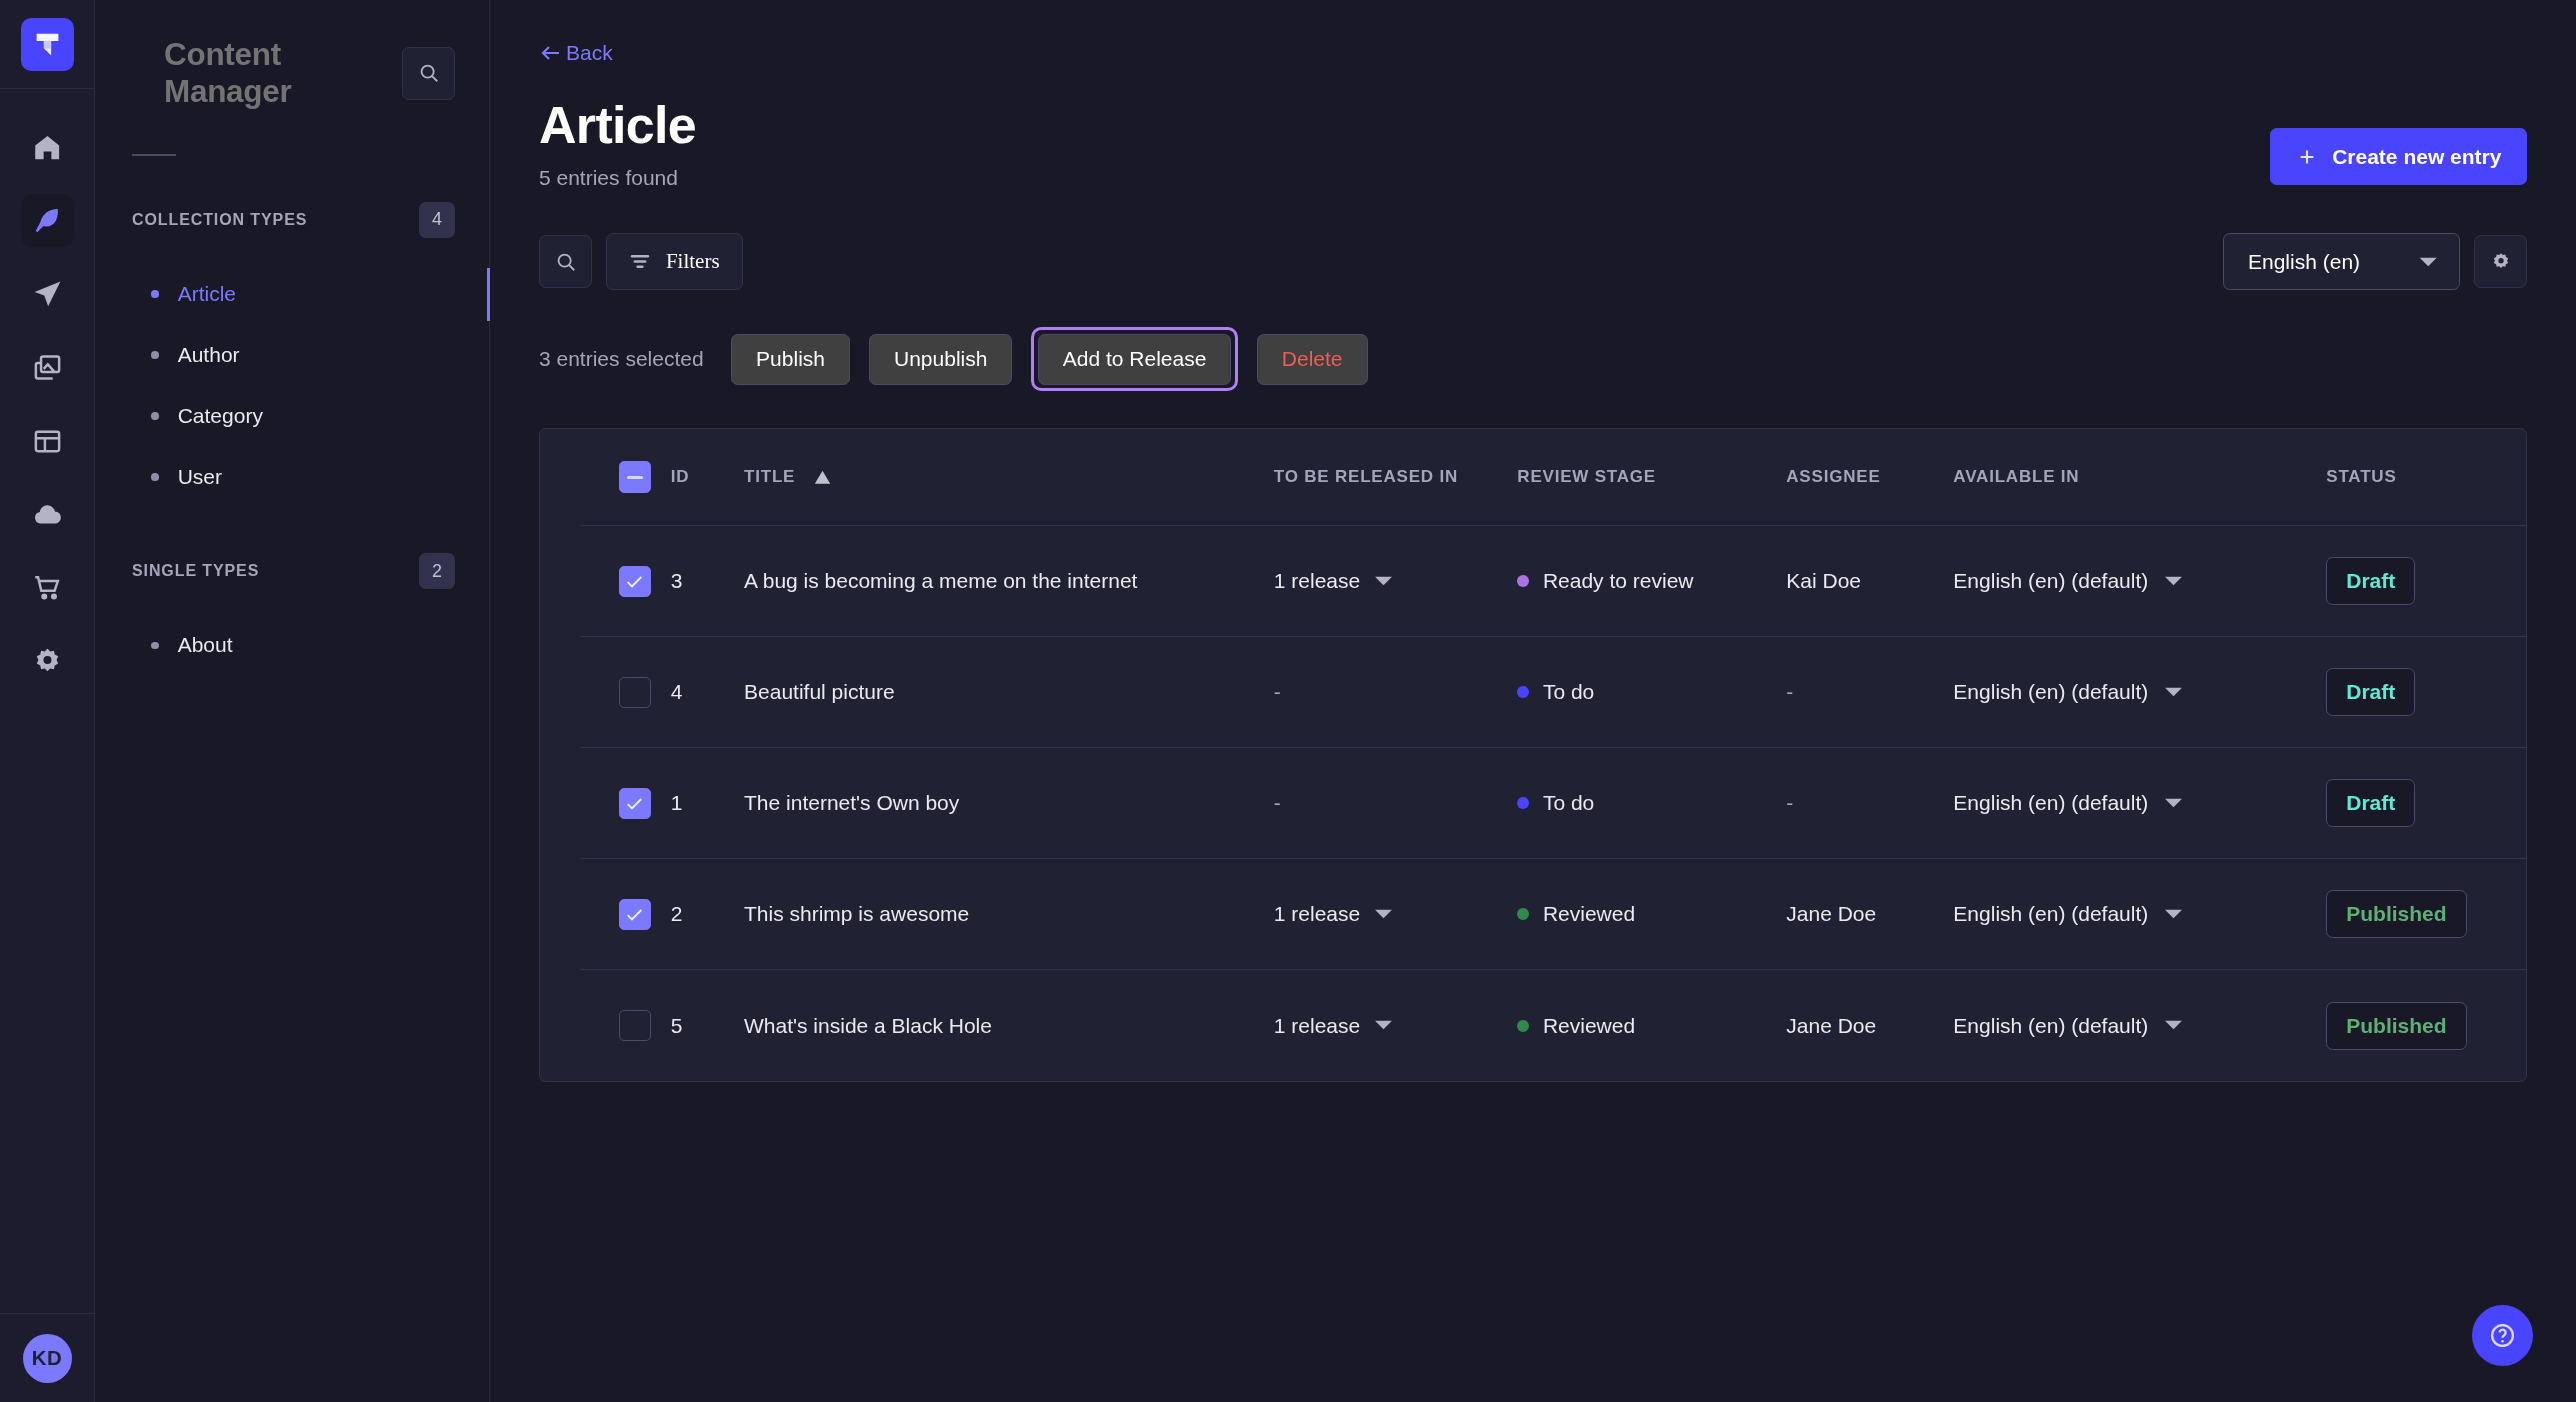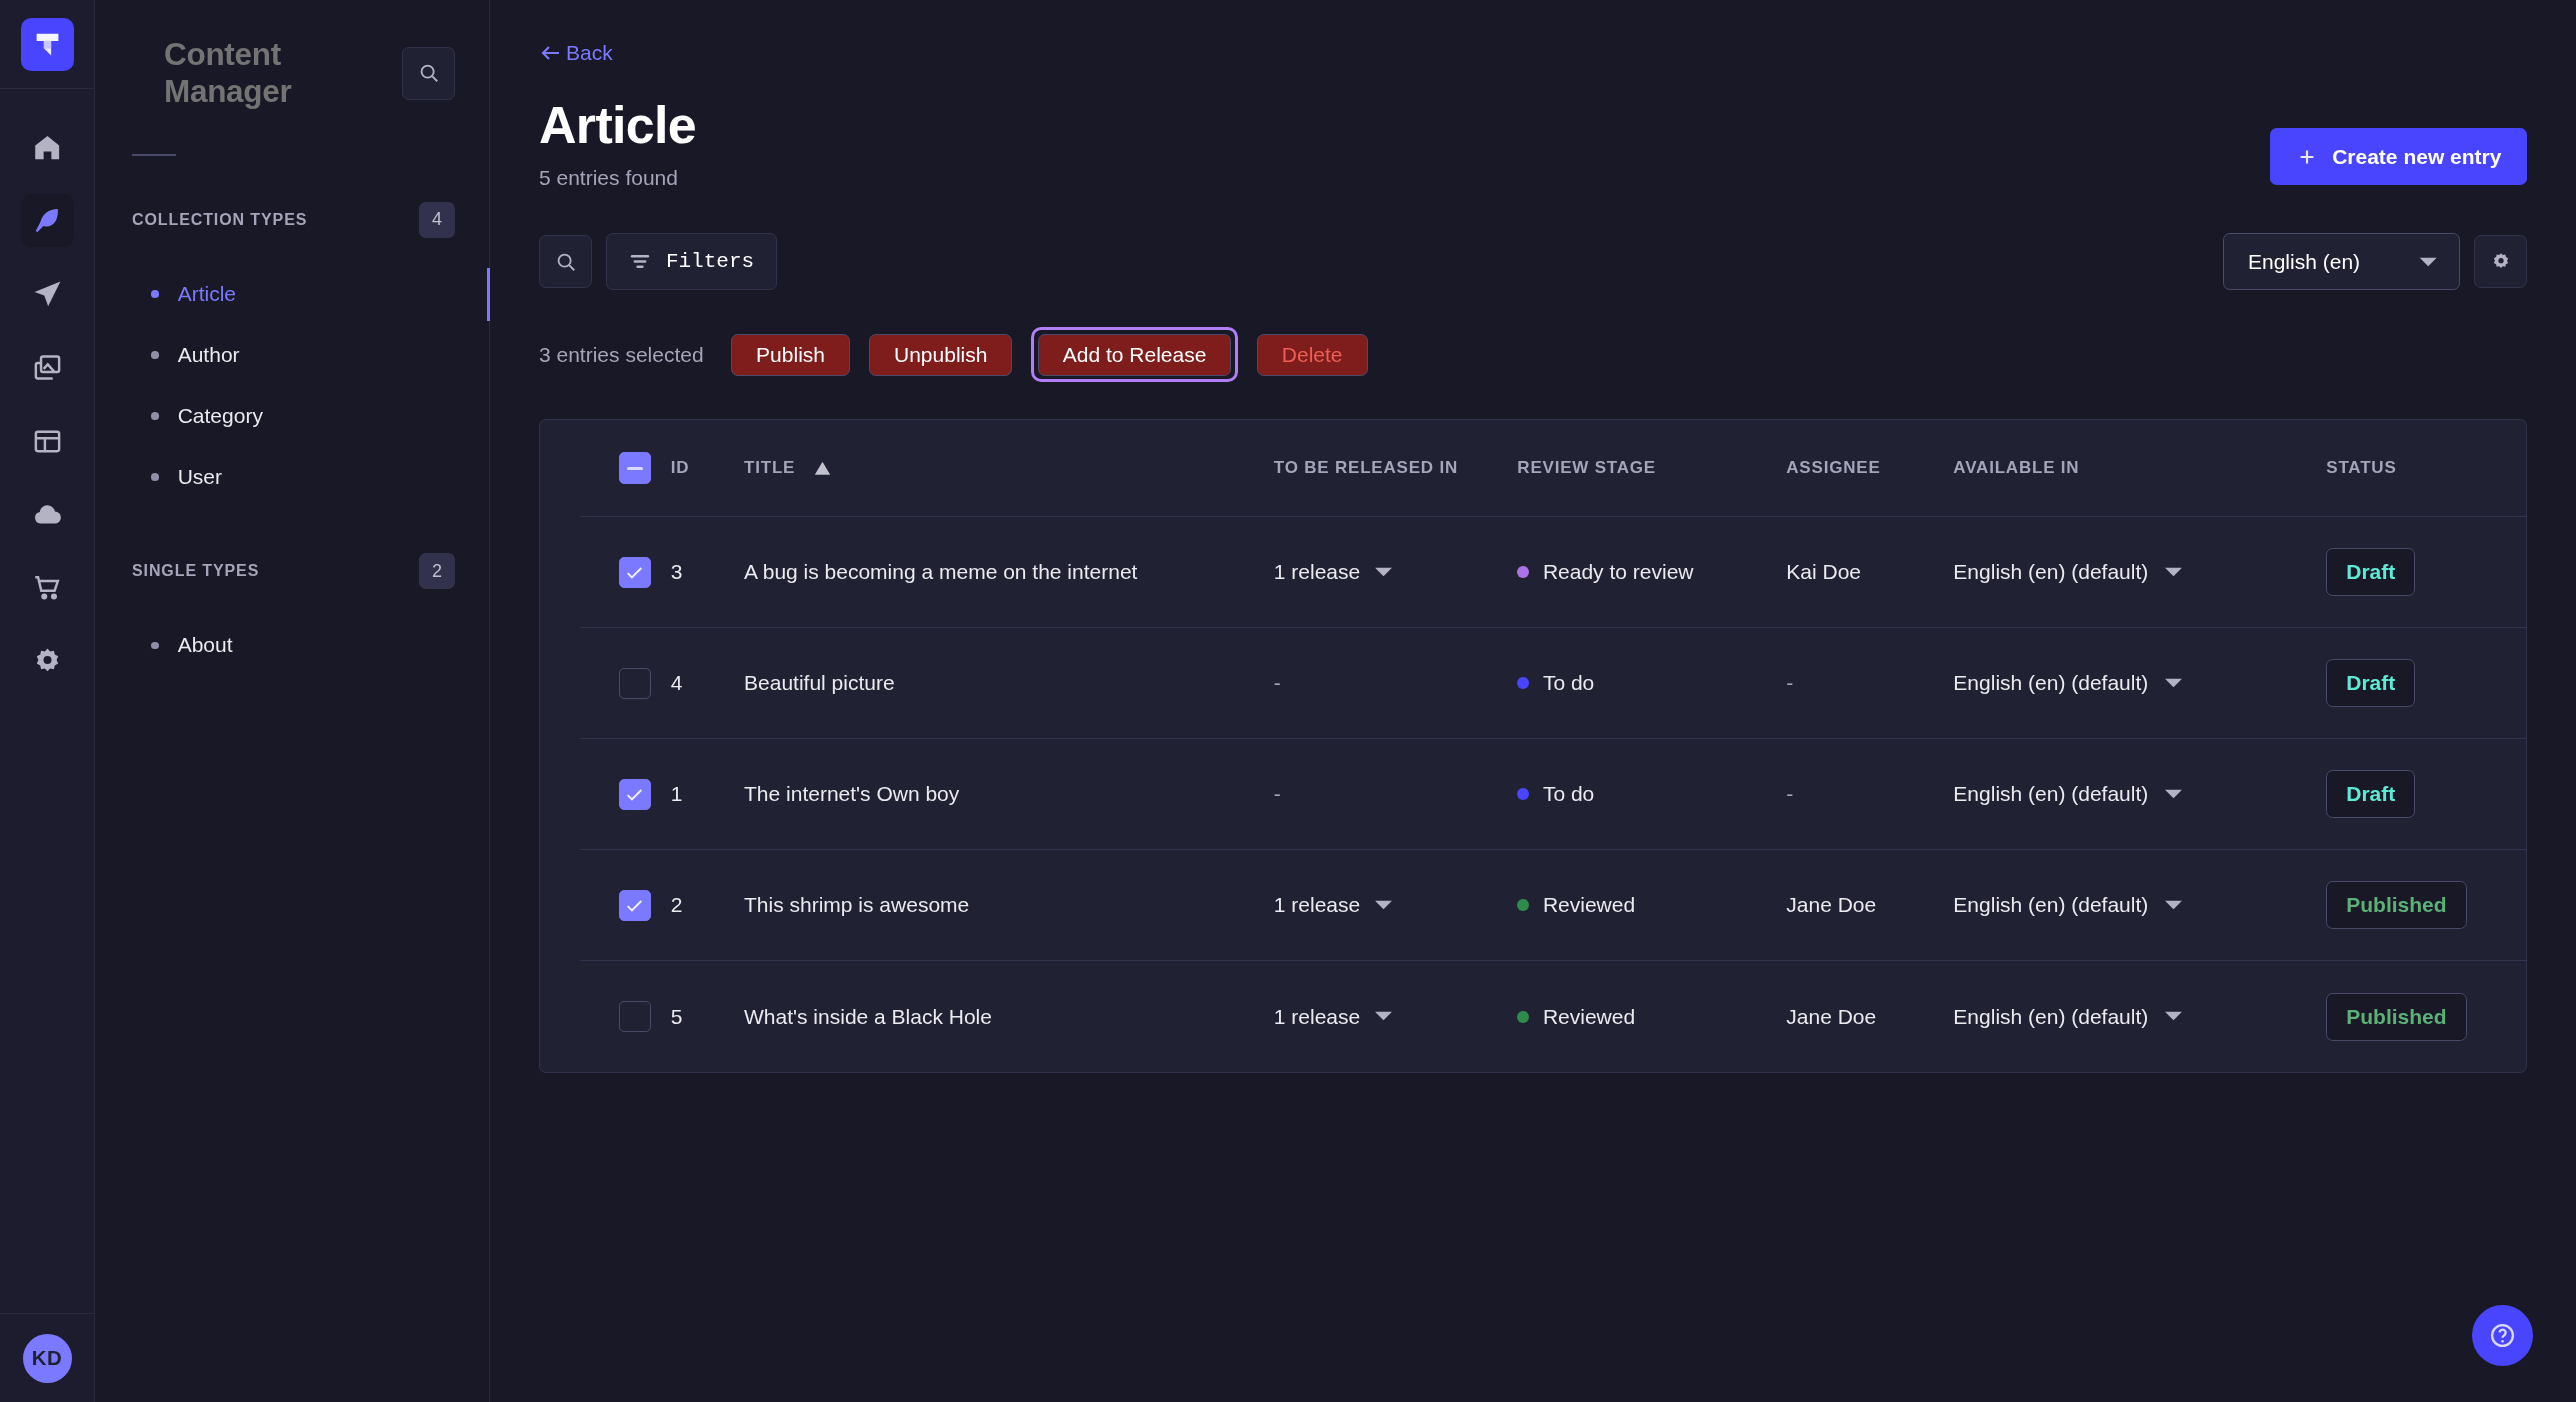"Filters" .ghost-btn { font-family: Liberation Mono, monospace -> Liberation Serif, serif }
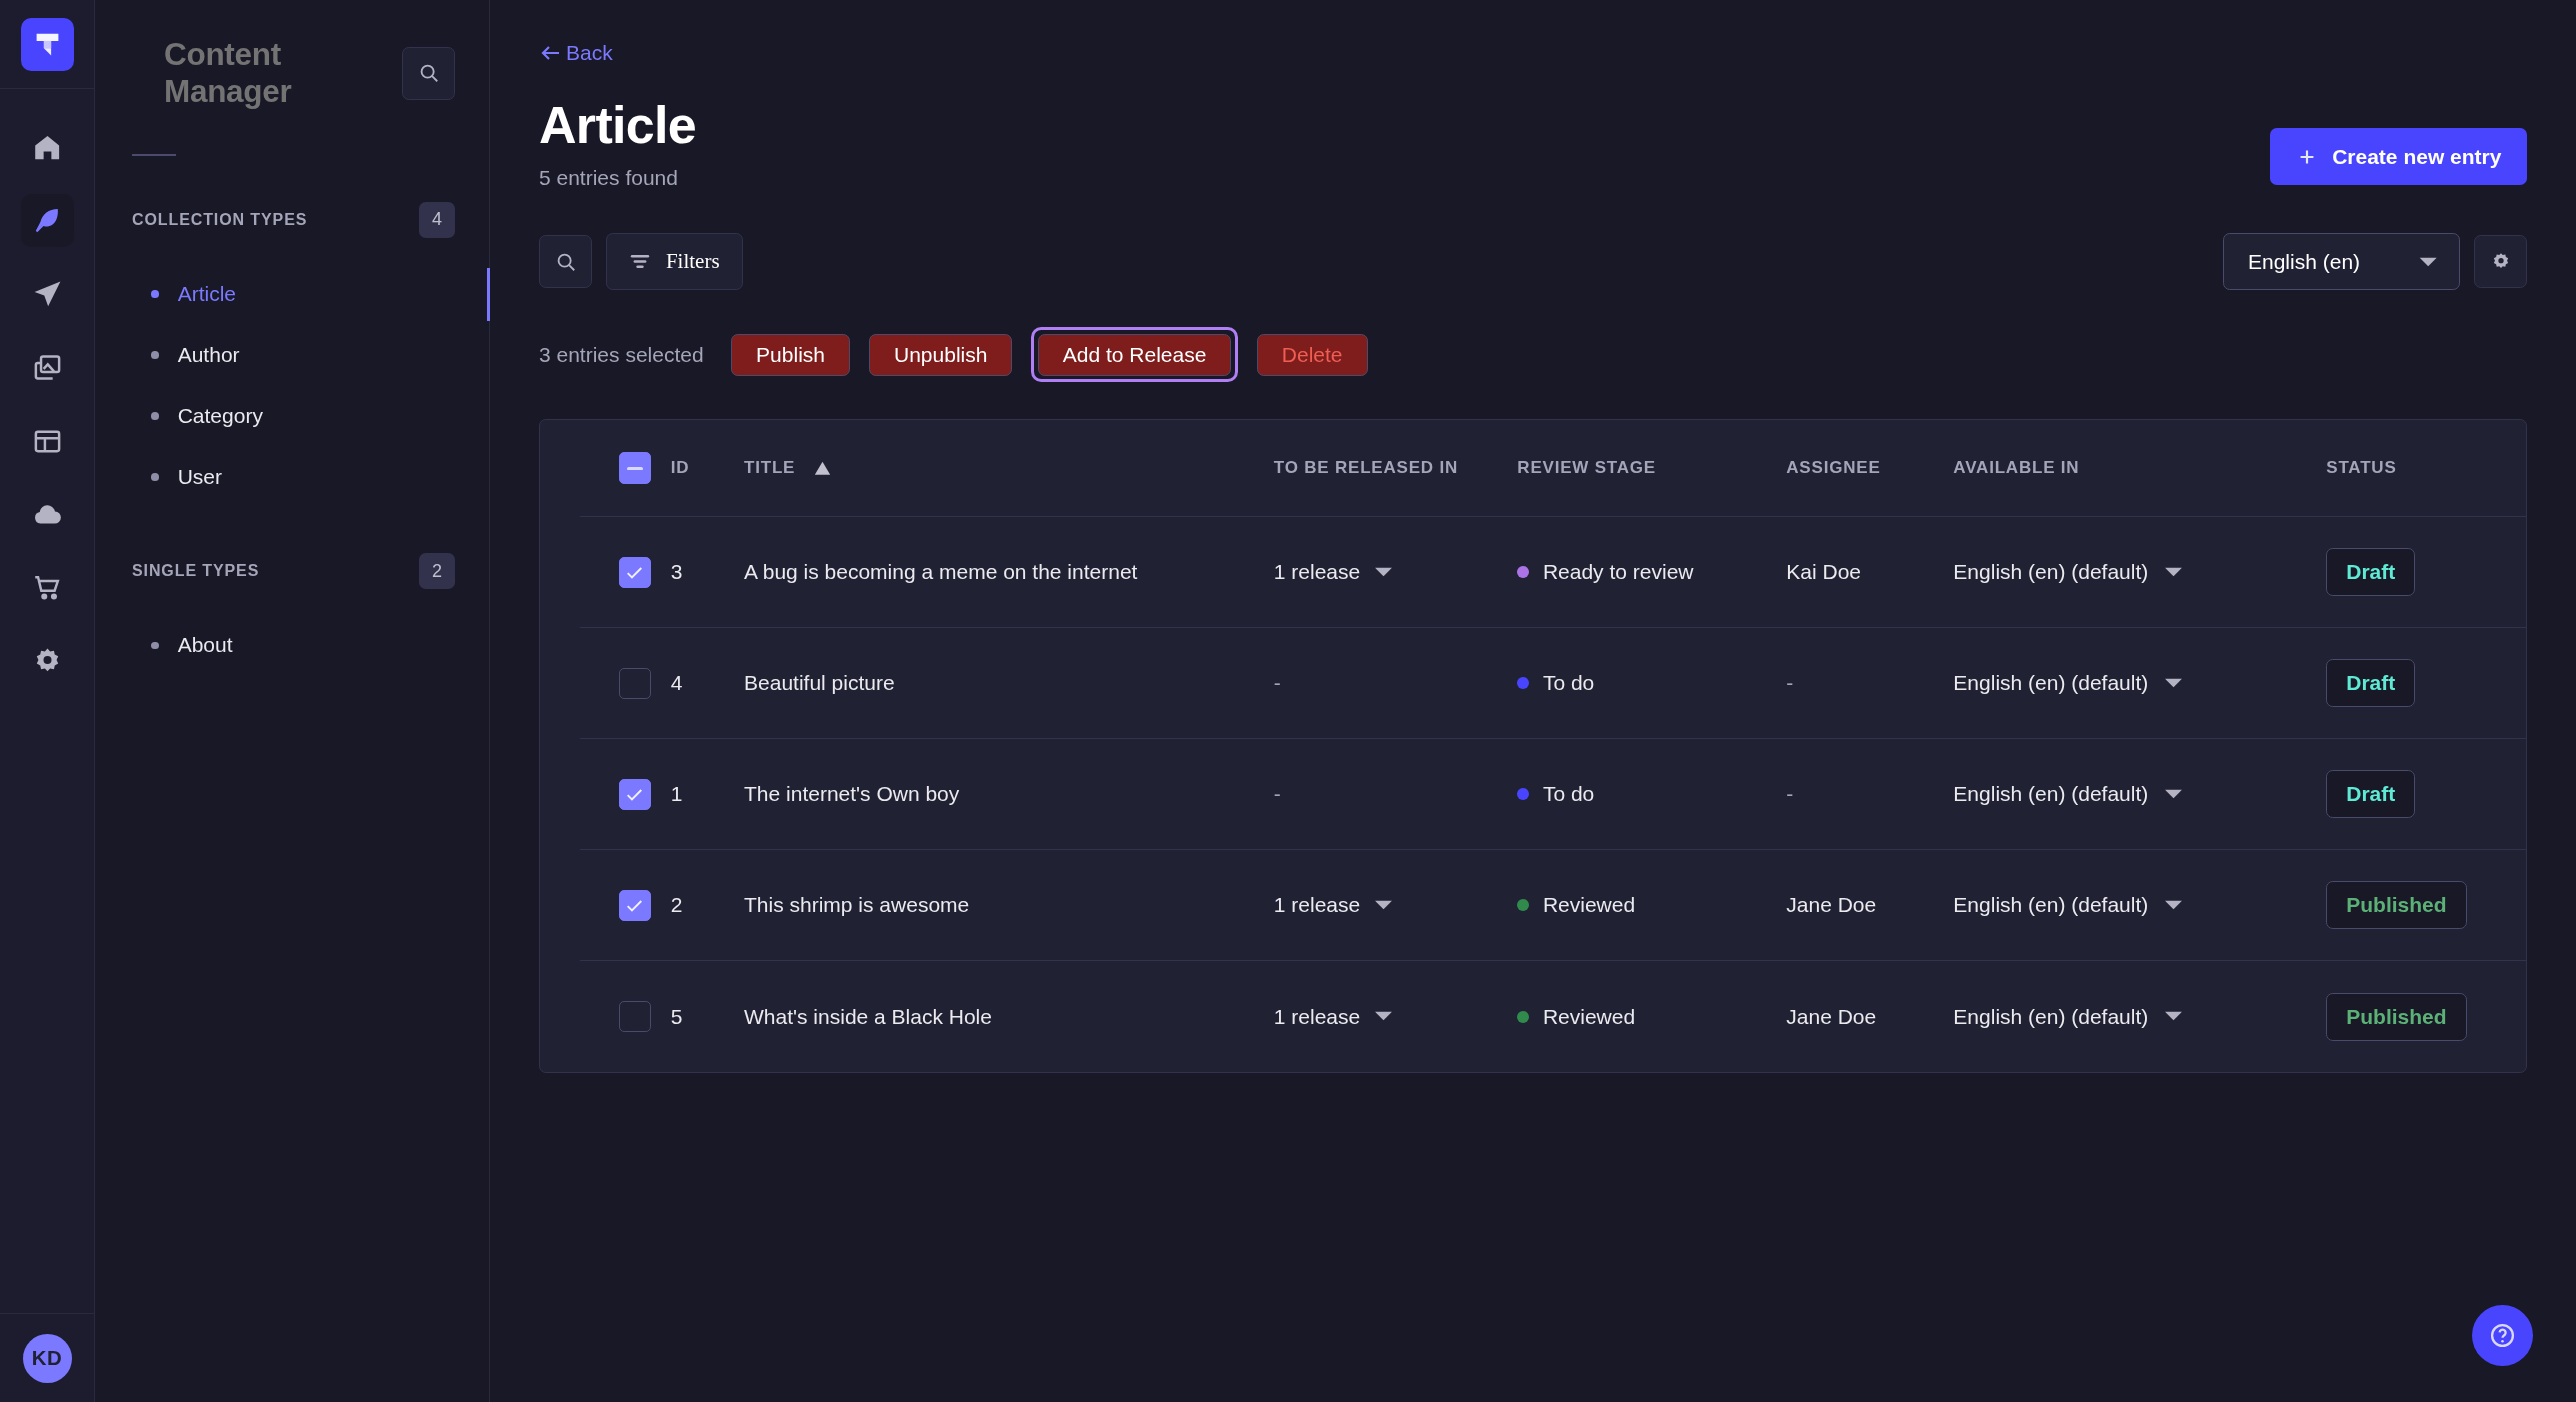"Publish" .bulk-btn { background: #7f1d1d -> #404040; height: 42px -> 51px }
